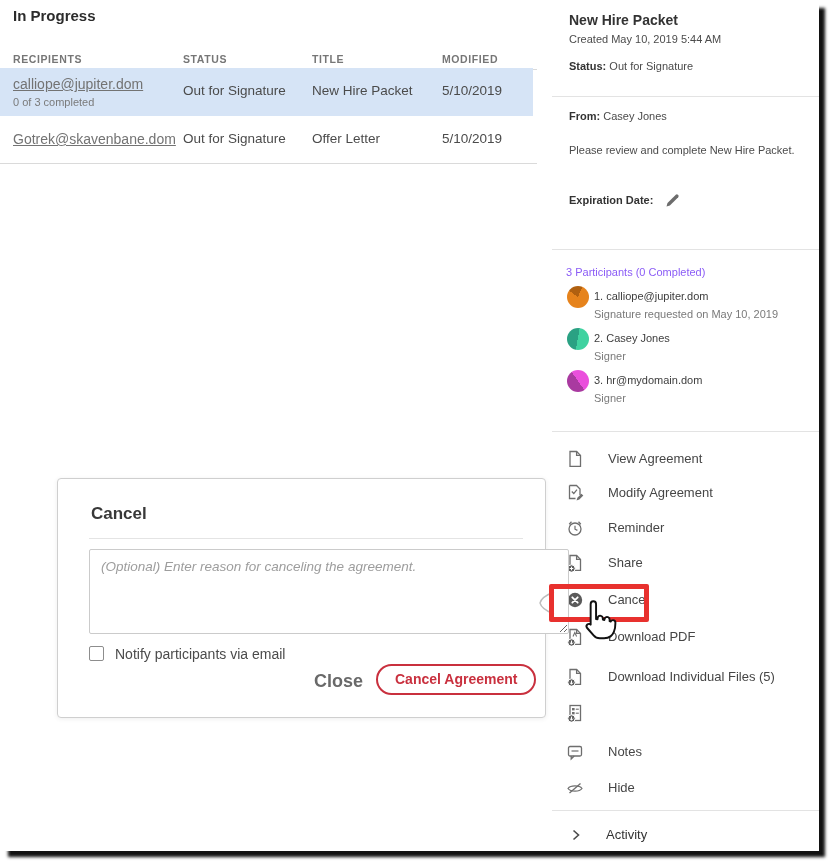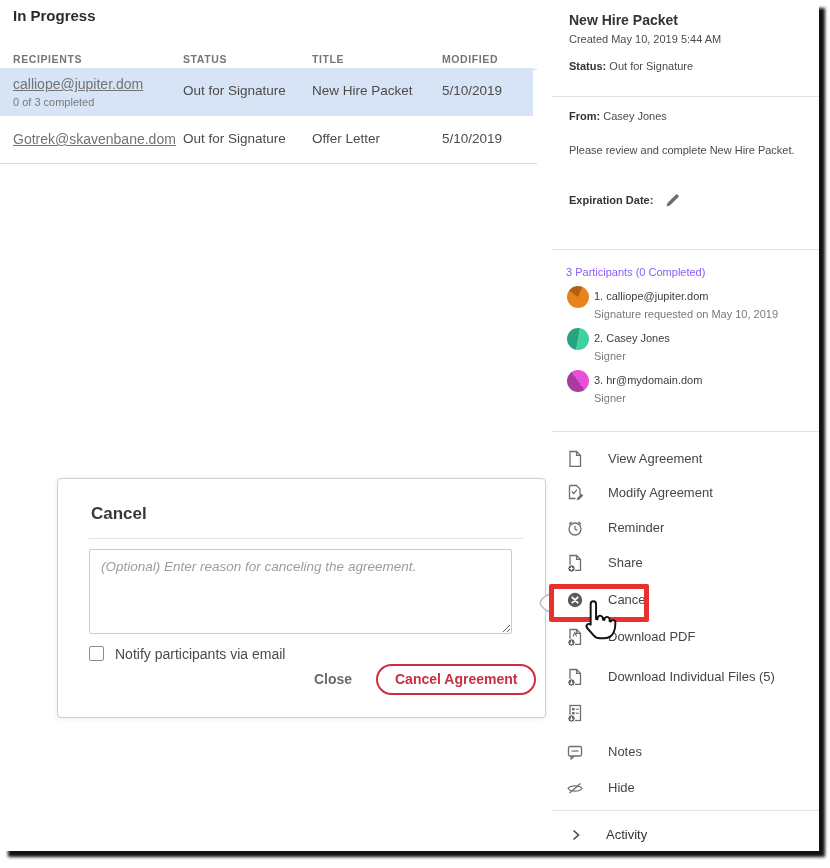"(Optional) Enter reason for canceling" .dialog textarea { width: 423px -> 480px }
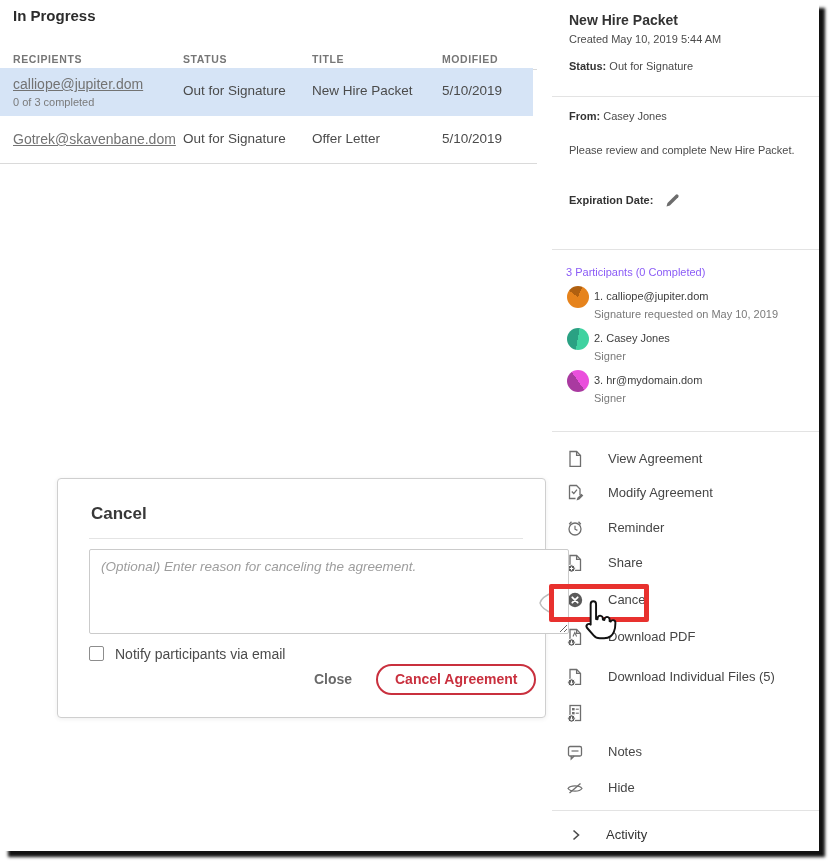"Close" .btn-close { font-size: 14px -> 18px }
